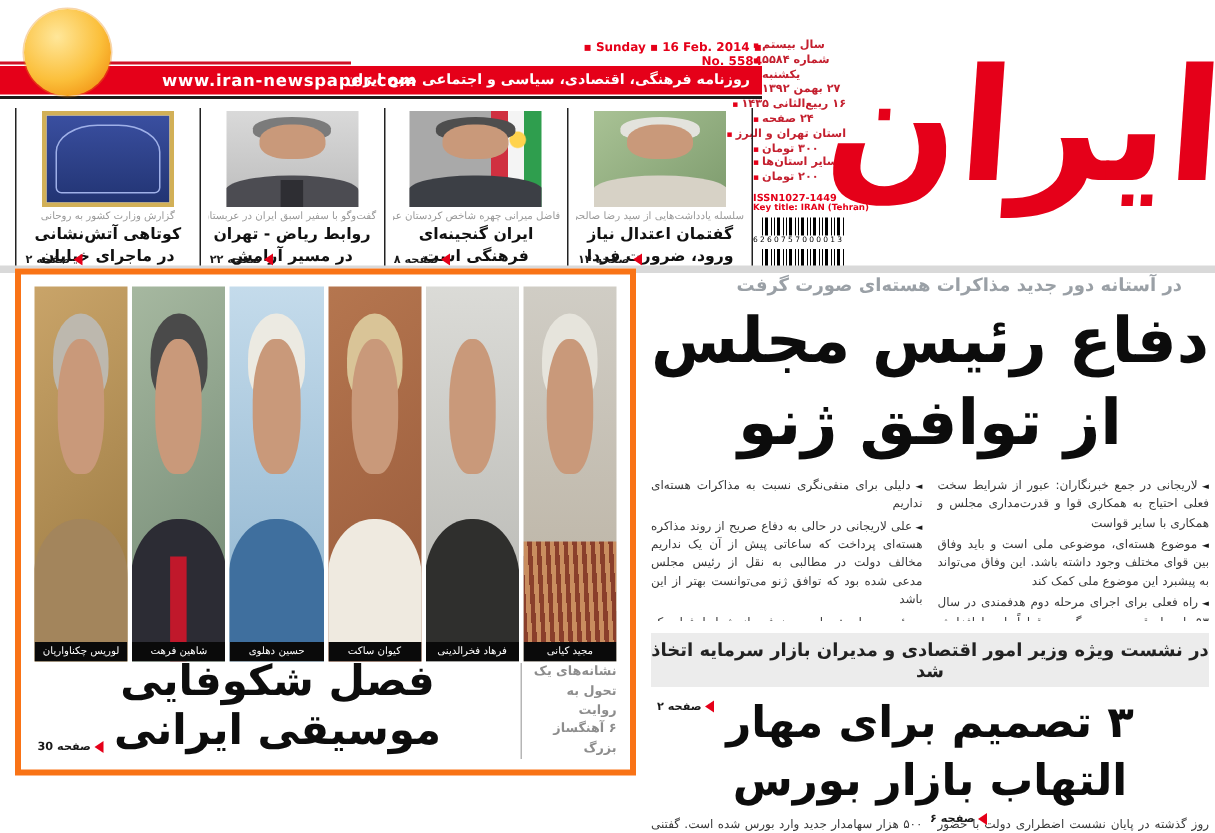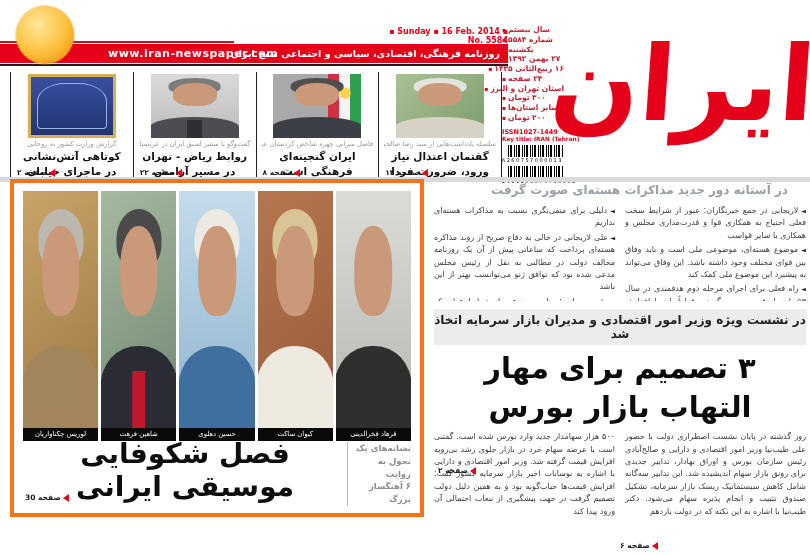"دفاع رئیس مجلس" div.h1 { html: none -> <div> <span>دفاع رئیس مجلس</span> <span>از توافق ژنو</span> </div> }
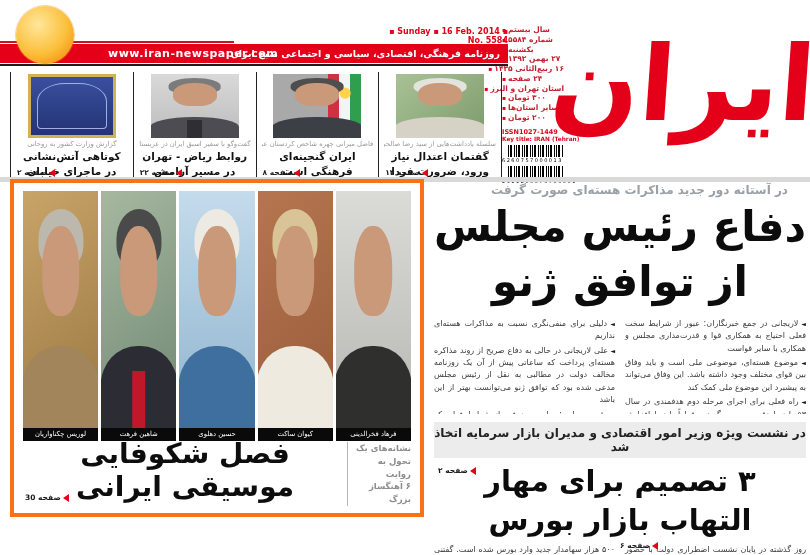"علی لاریجانی در حالی به" div.bullet { text: روزنامه -> نداریم }
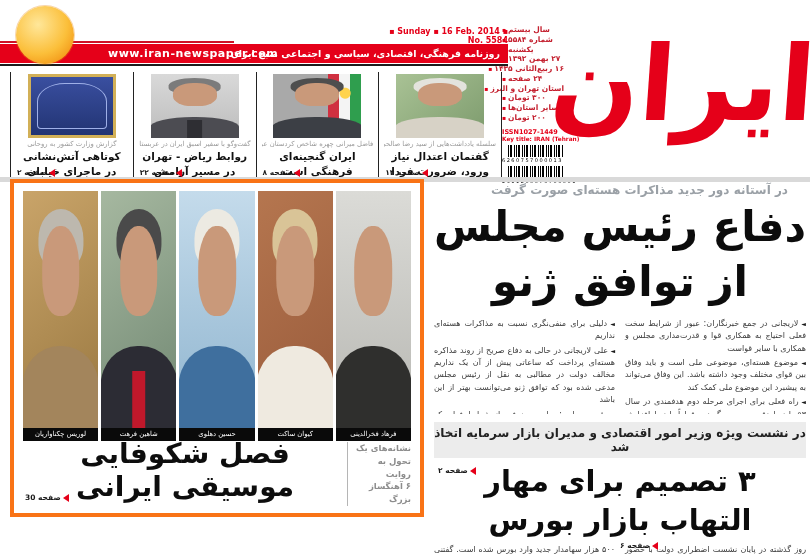"مجید کیانی" div.portrait { html: none -> <div> <div></div> <div></div> <div>مجید کیانی</div> </div> }
